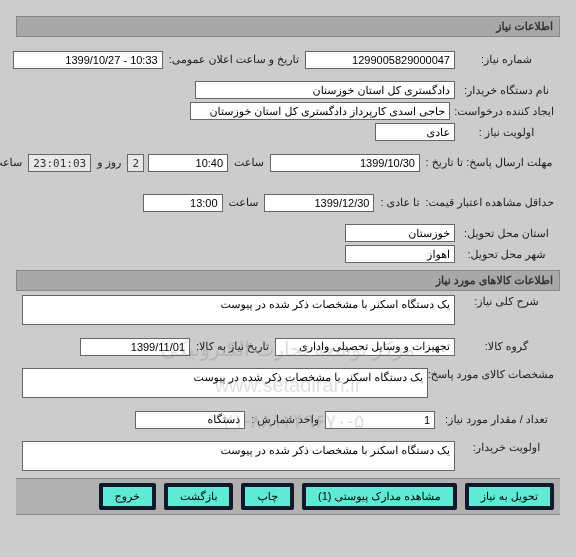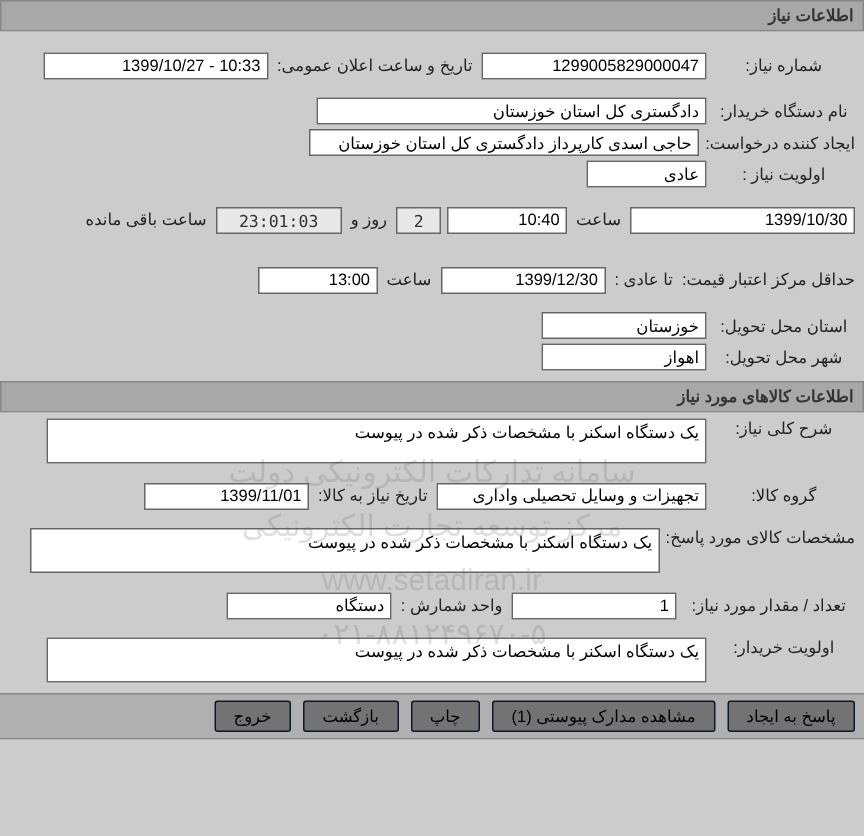"اطلاعات نیاز" .container { padding: 0 -> 16px }
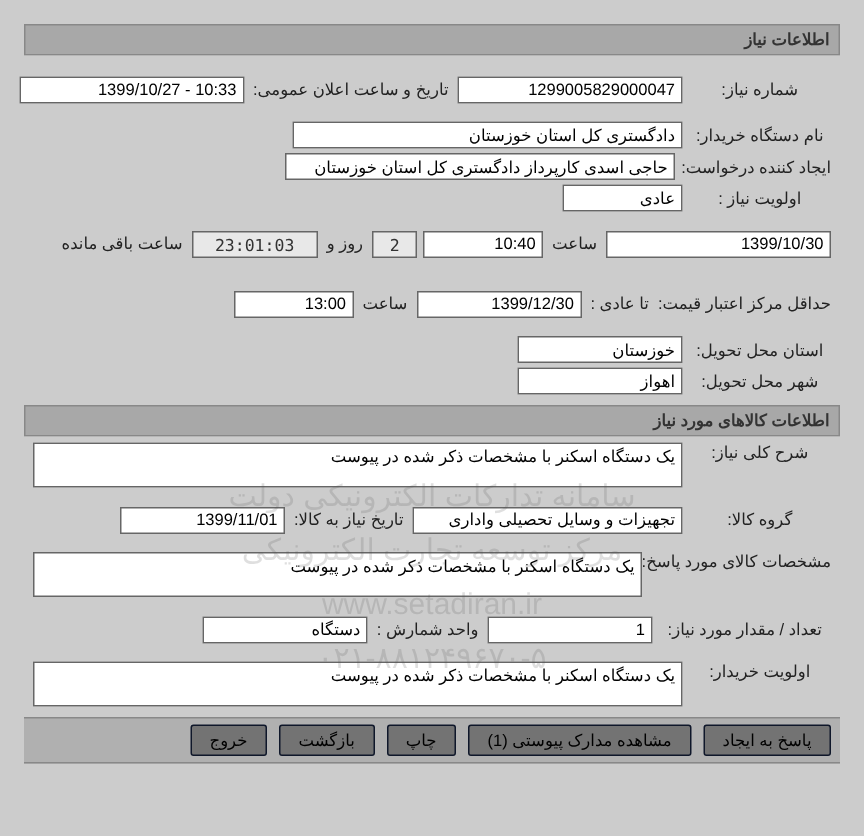"مهلت ارسال پاسخ: تا تاریخ" span.label { html: none -> <span>مهلت ارسال پاسخ: تا تاریخ :</span> }
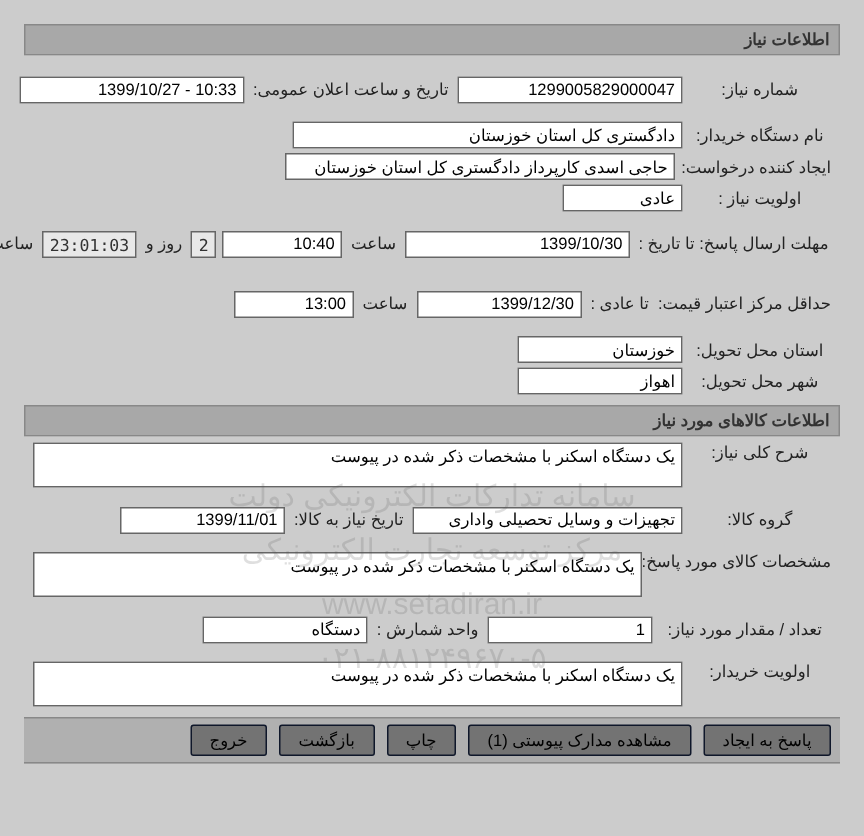"حداقل مرکز اعتبار قیمت:" span.label { text: مرکز -> مشاهده }
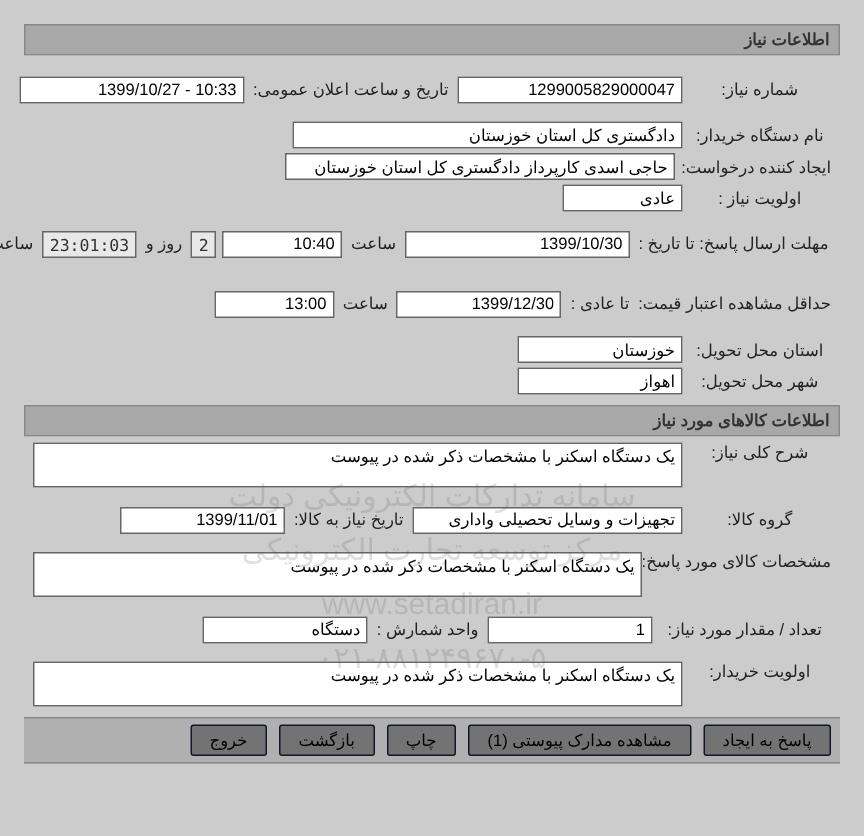"سامانه تدارکات الکترونیکی دولت" div { html: <div>سامانه تدارکات الکترونیکی دولت</div> -> none }
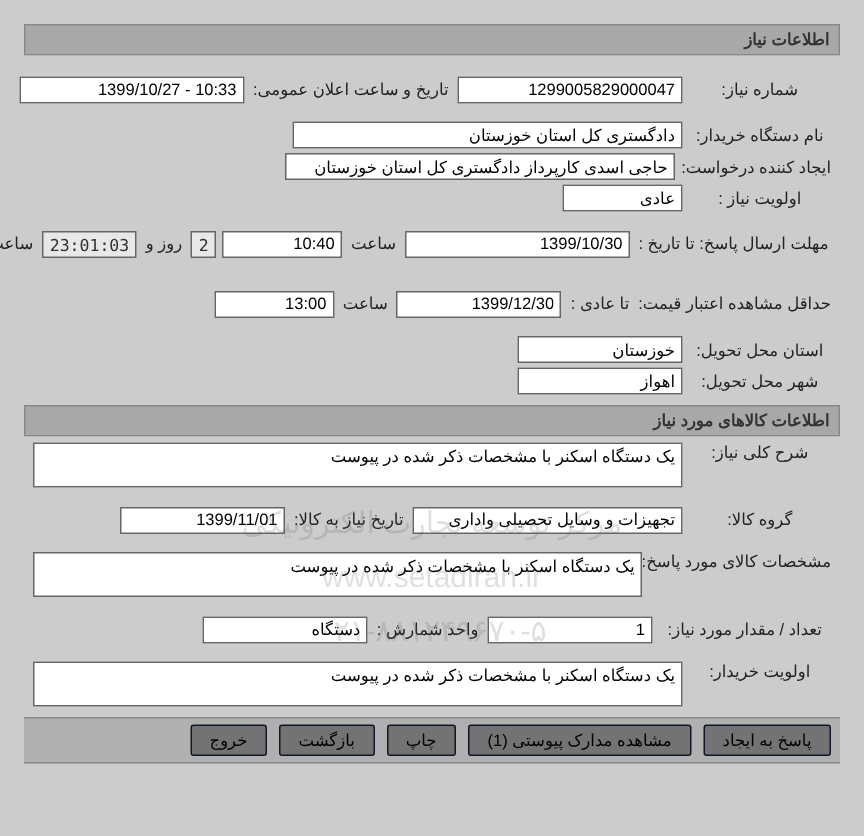"خروج" .btn { background: #737373 -> #5eead4; border: 1px solid #0f172a -> 4px solid #0f172a }
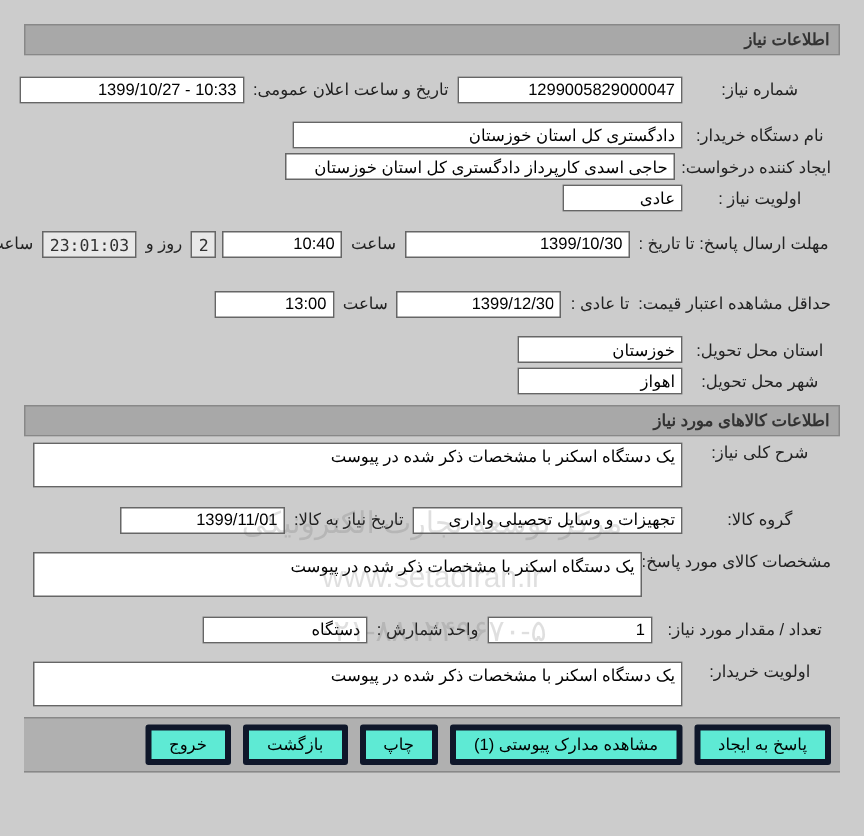"پاسخ به ایجاد" button.btn { text: پاسخ به ایجاد -> تحویل به نیاز }
